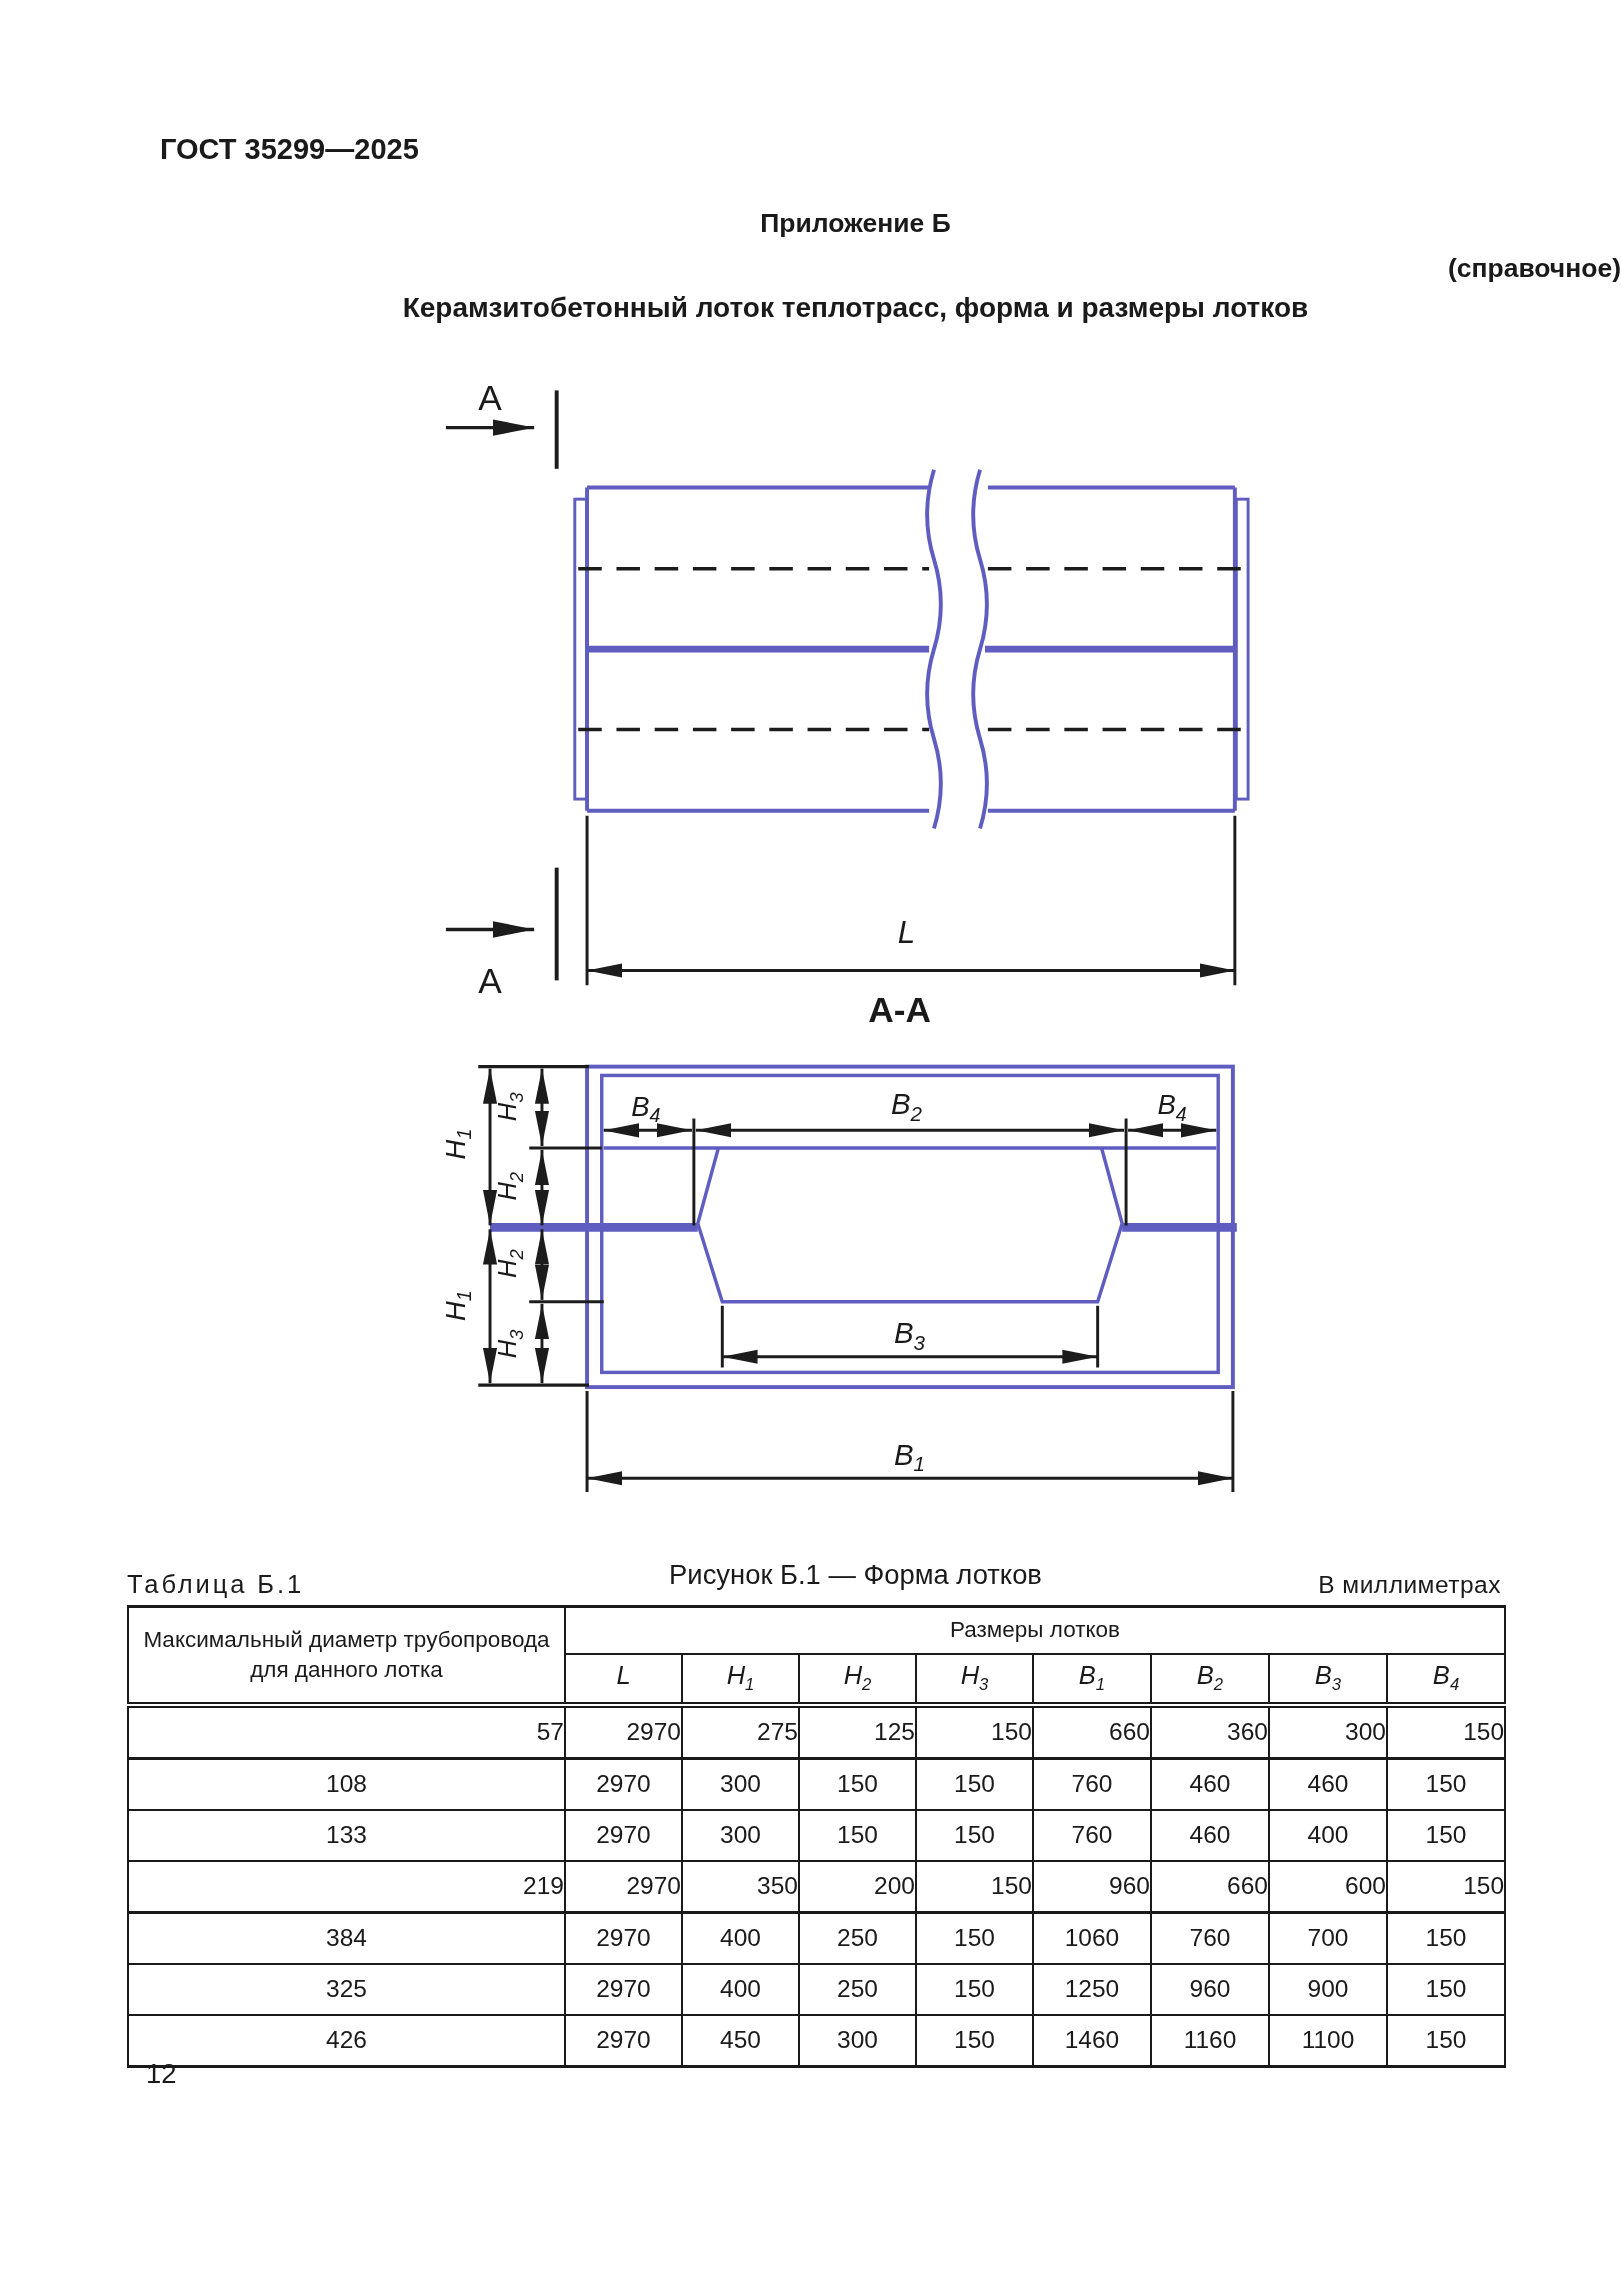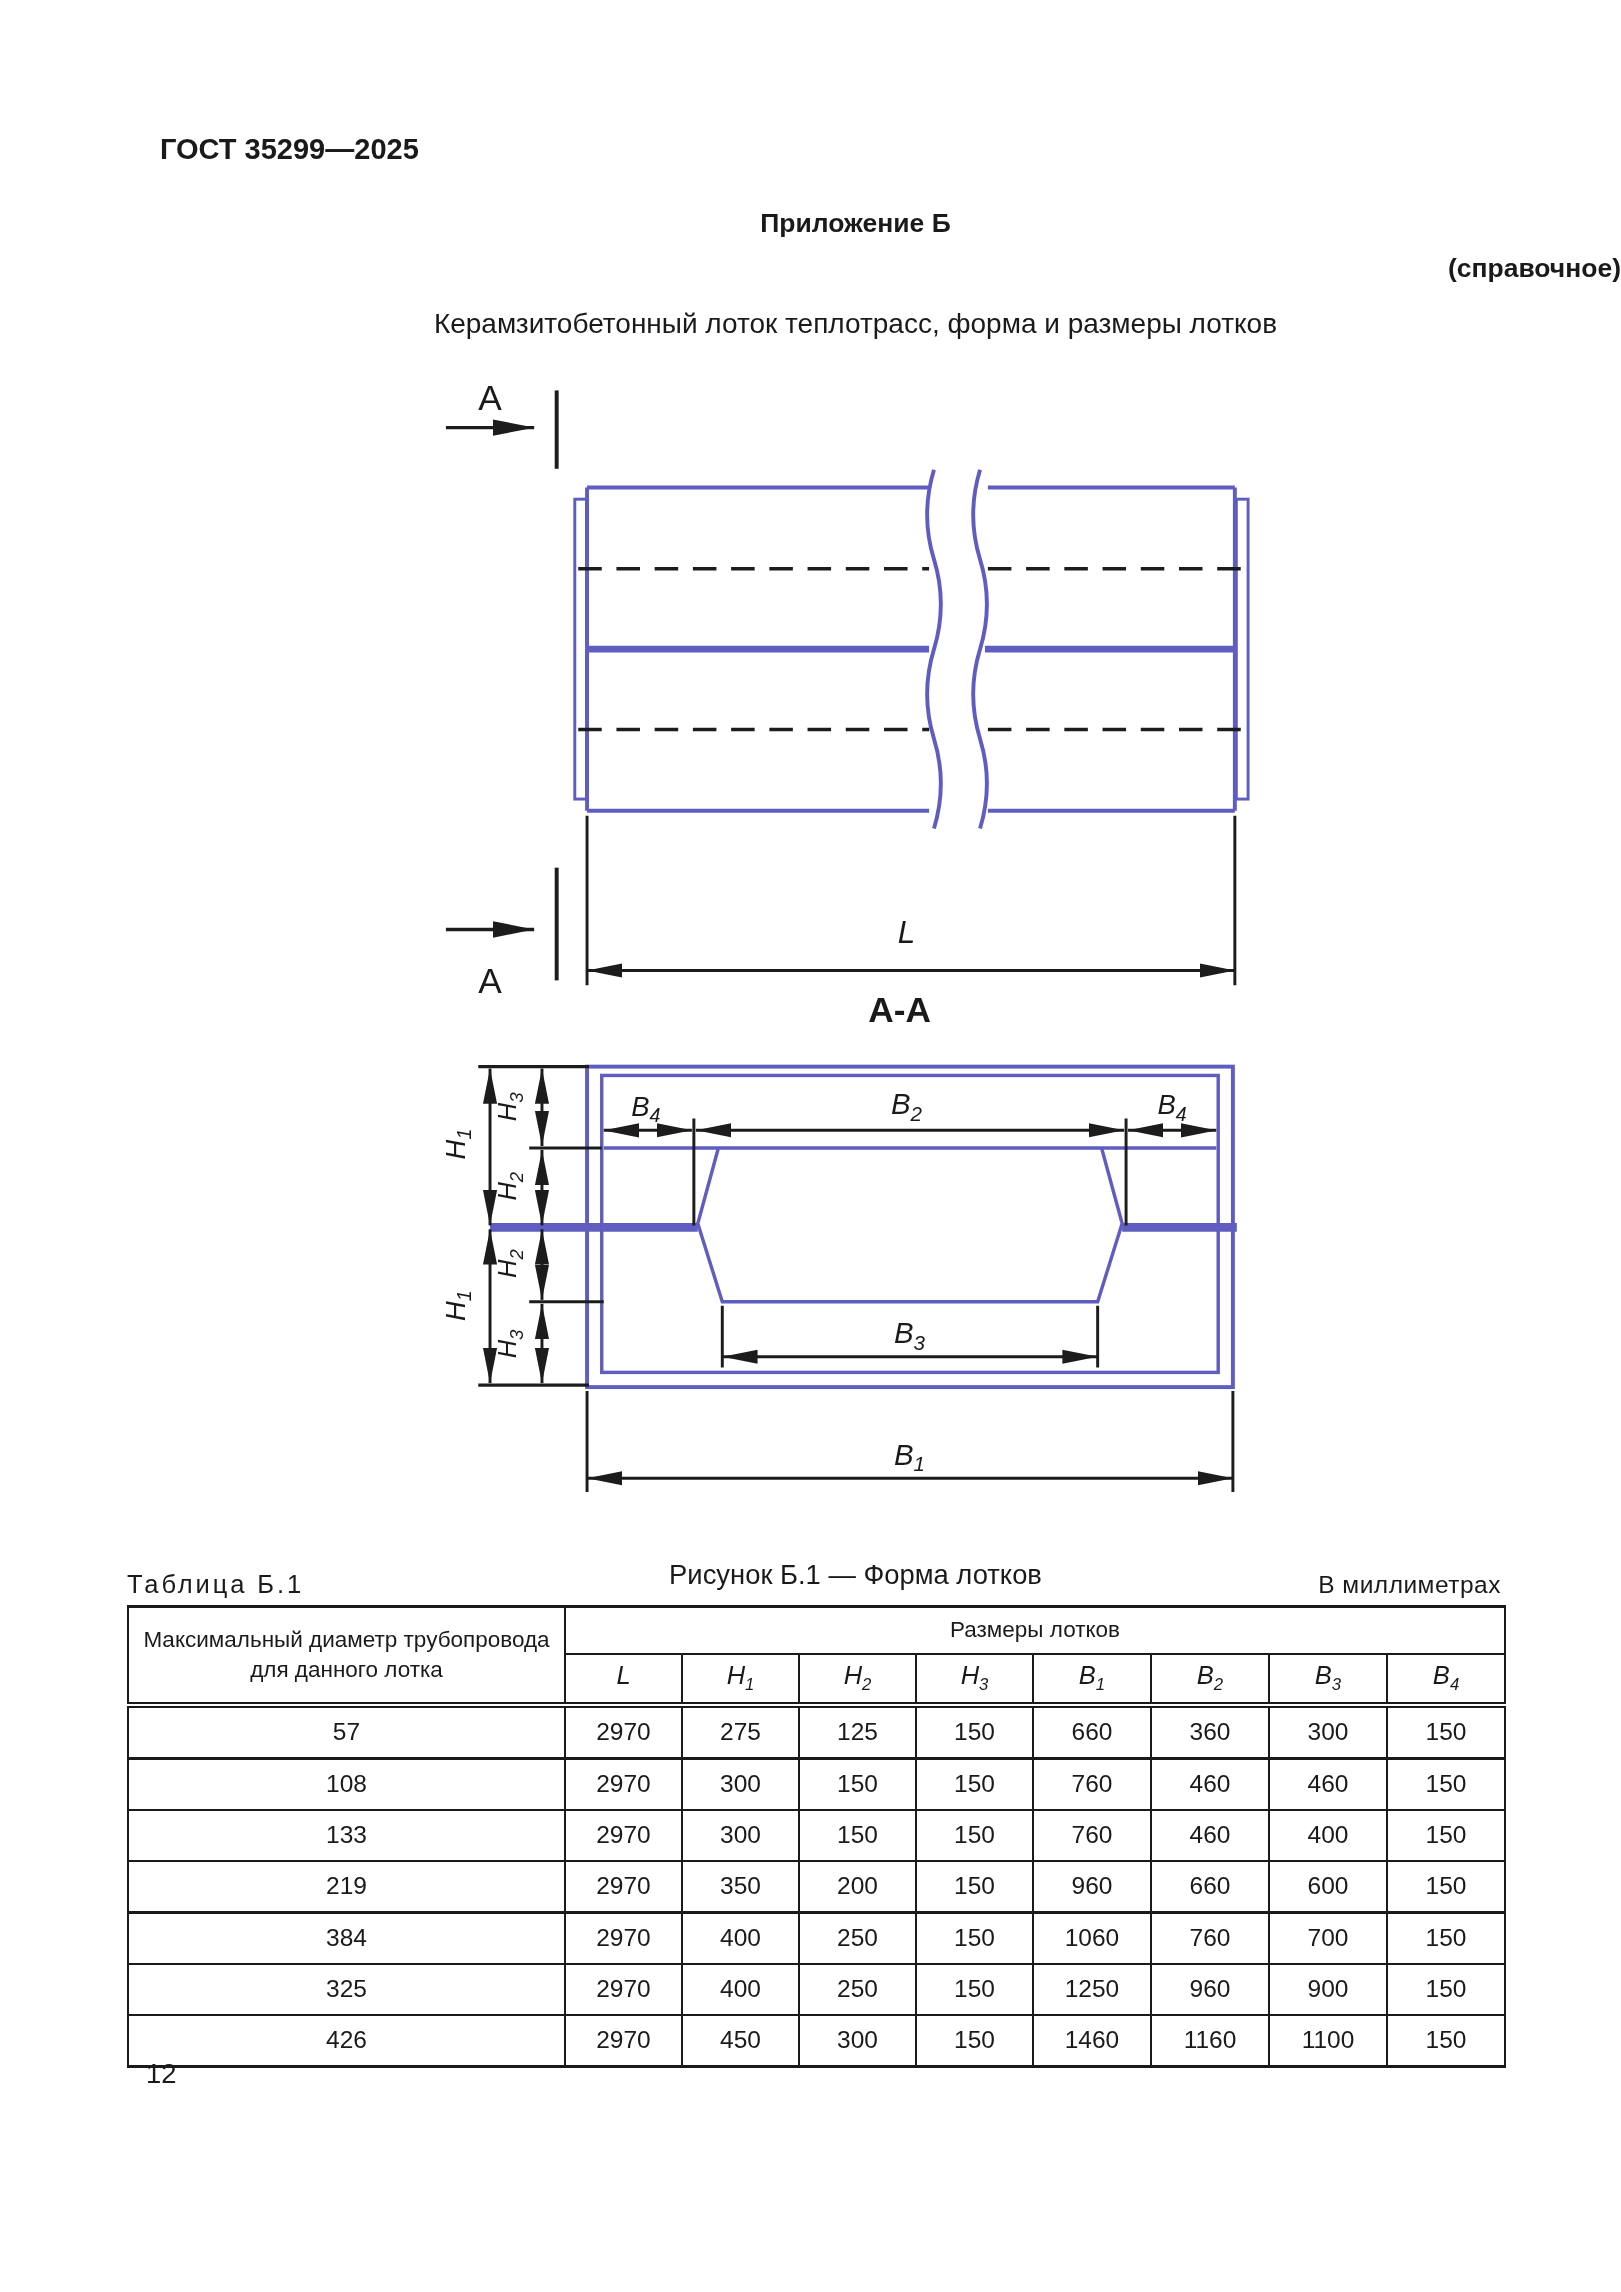"Керамзитобетонный лоток теплотрасс," .app-title { font-weight: normal -> bold; top: 308px -> 292px }
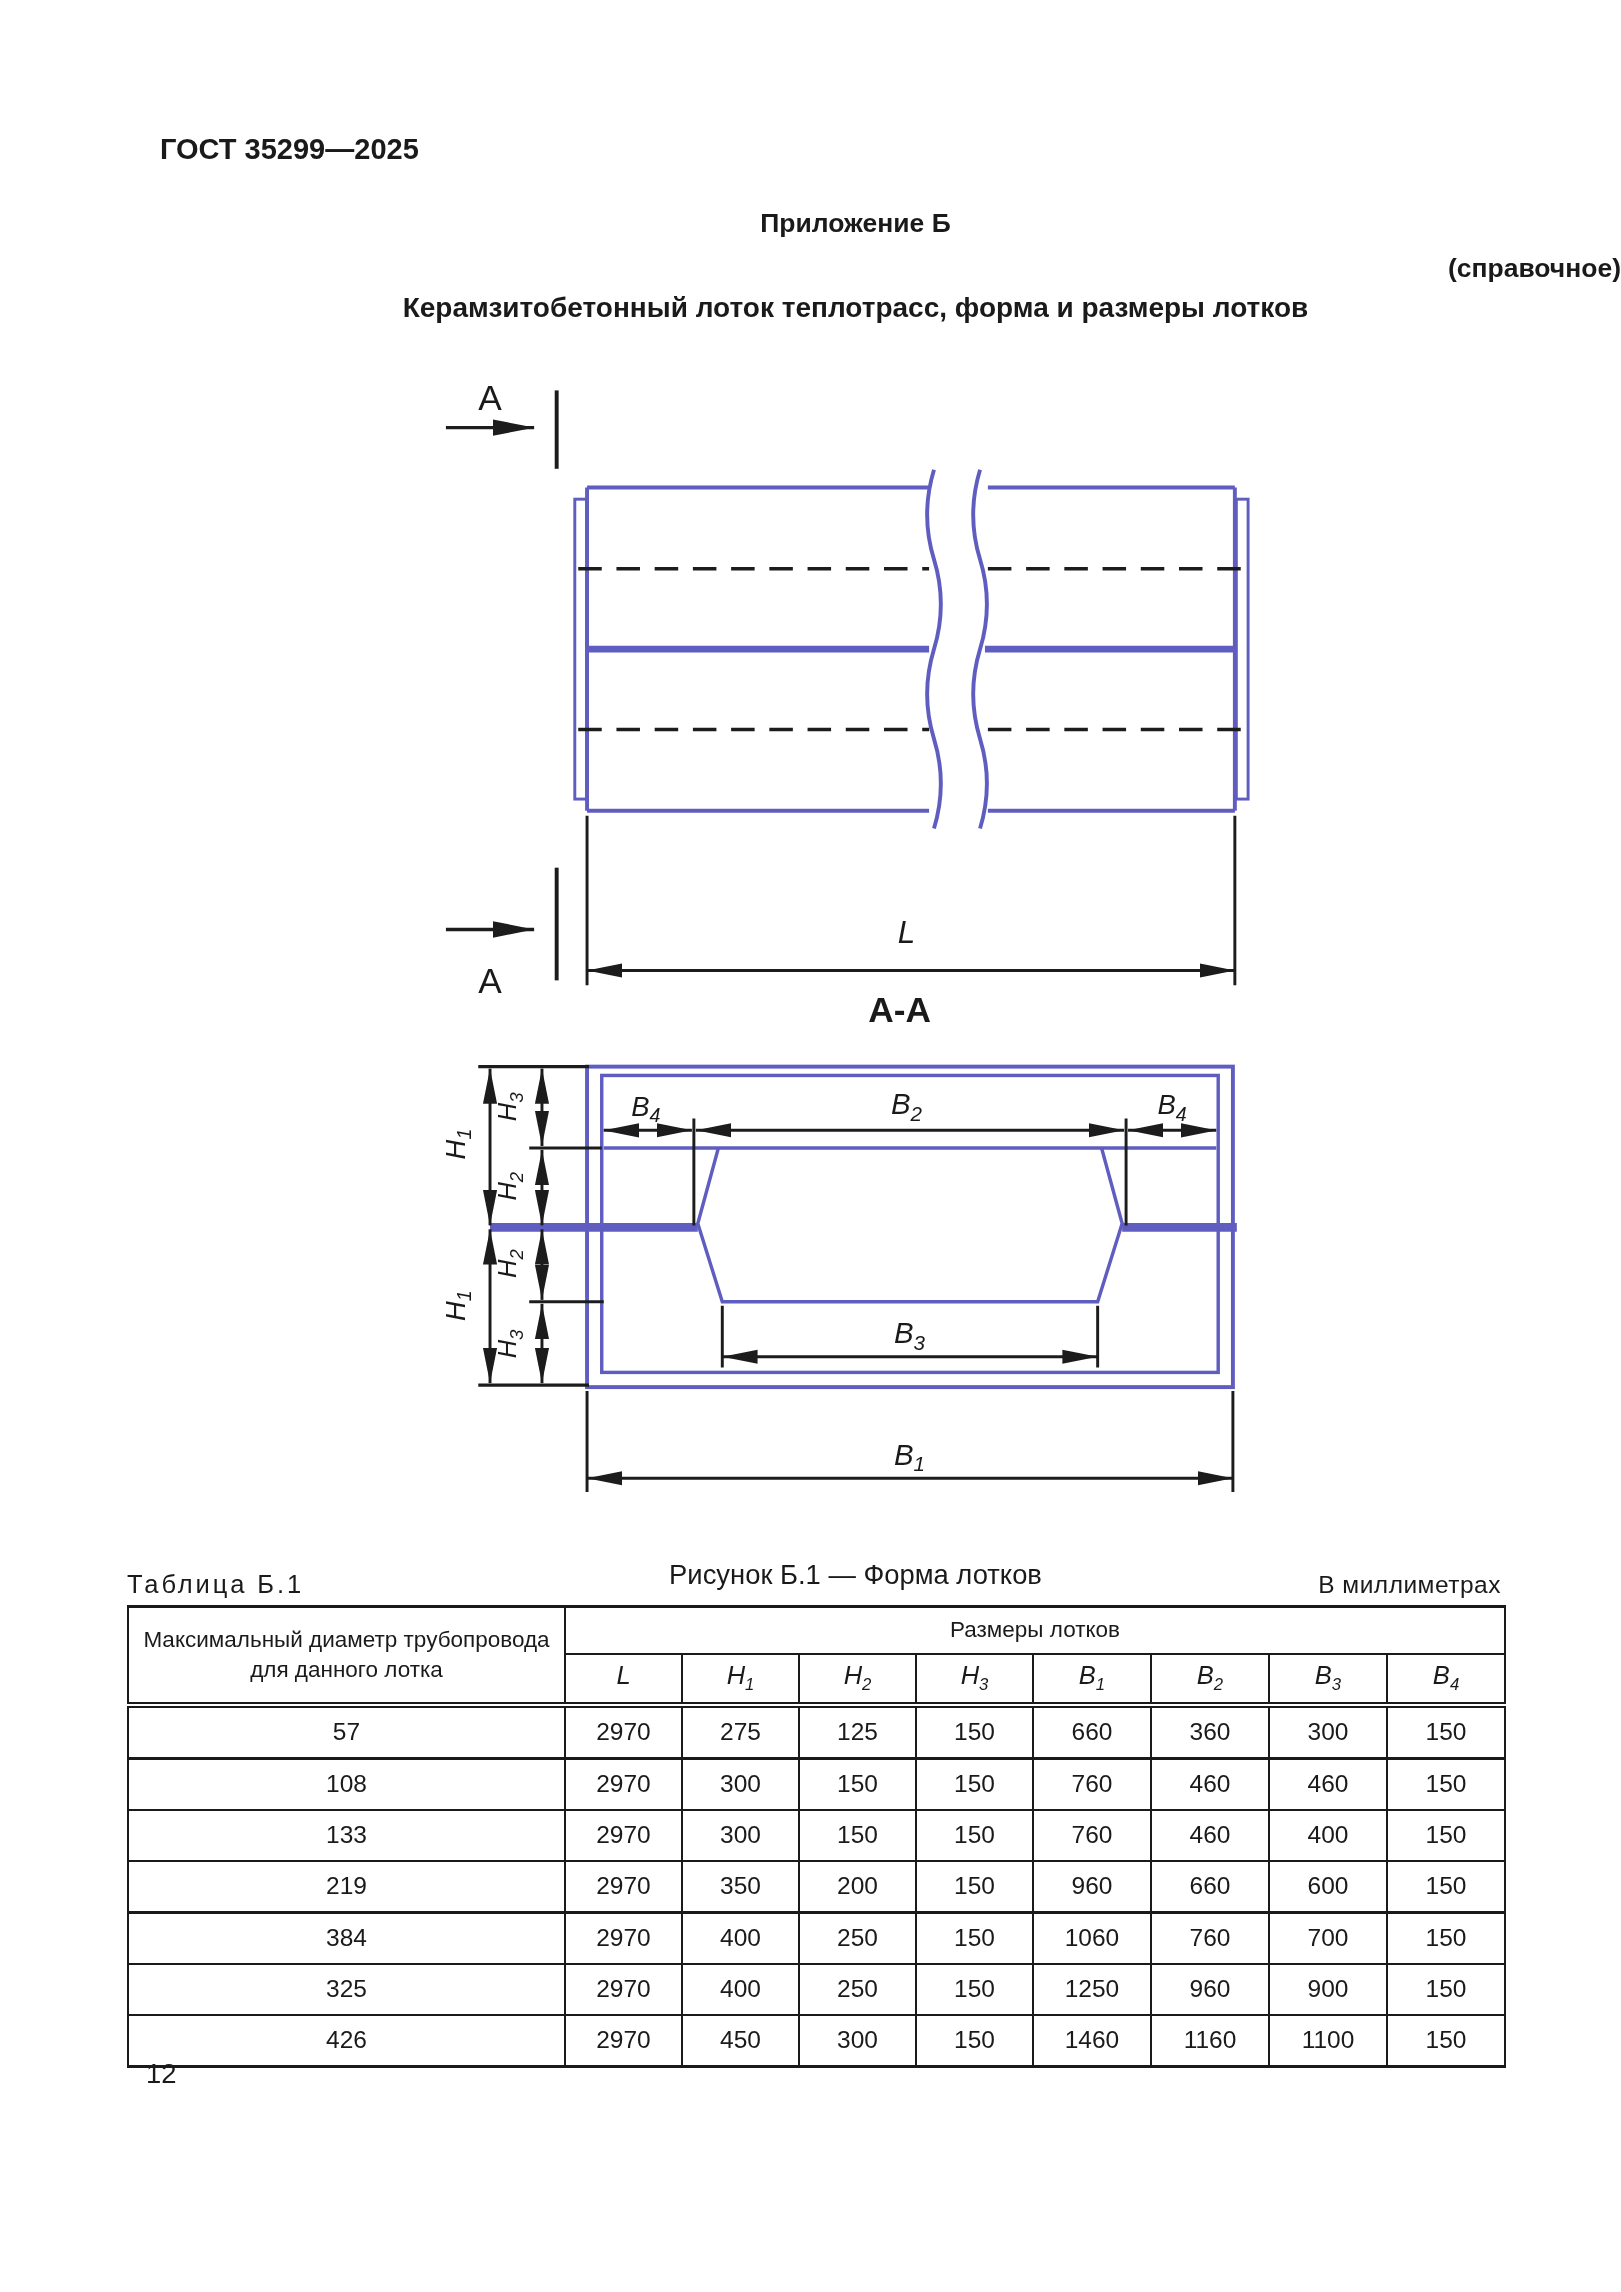"57" tbody tr.thick td { text-align: none -> right }
